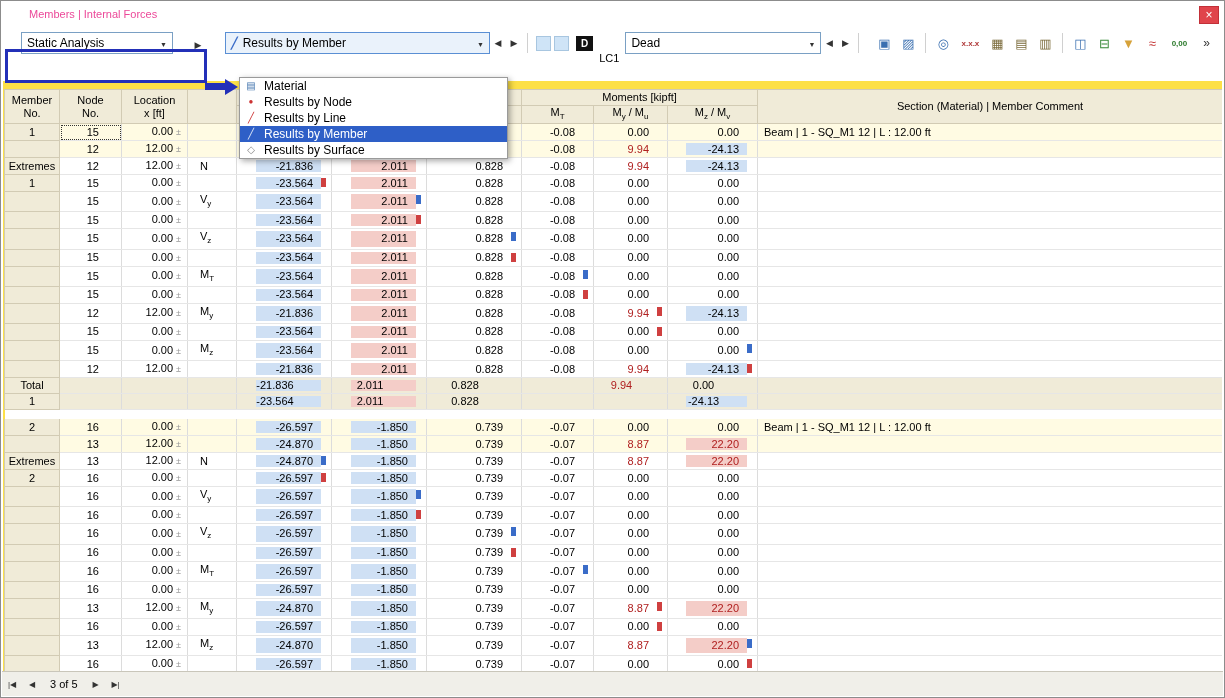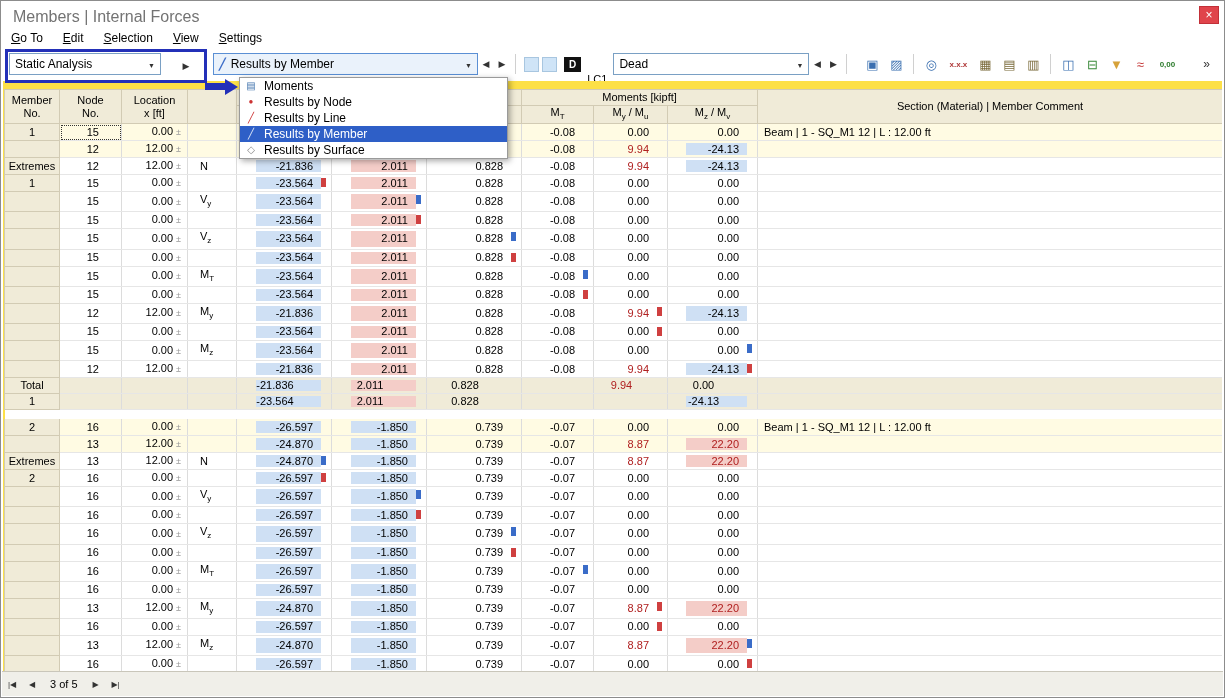"Members | Internal Forces" .title { color: #737373 -> #ec4899; font-size: 16px -> 11px; left: 12px -> 28px }
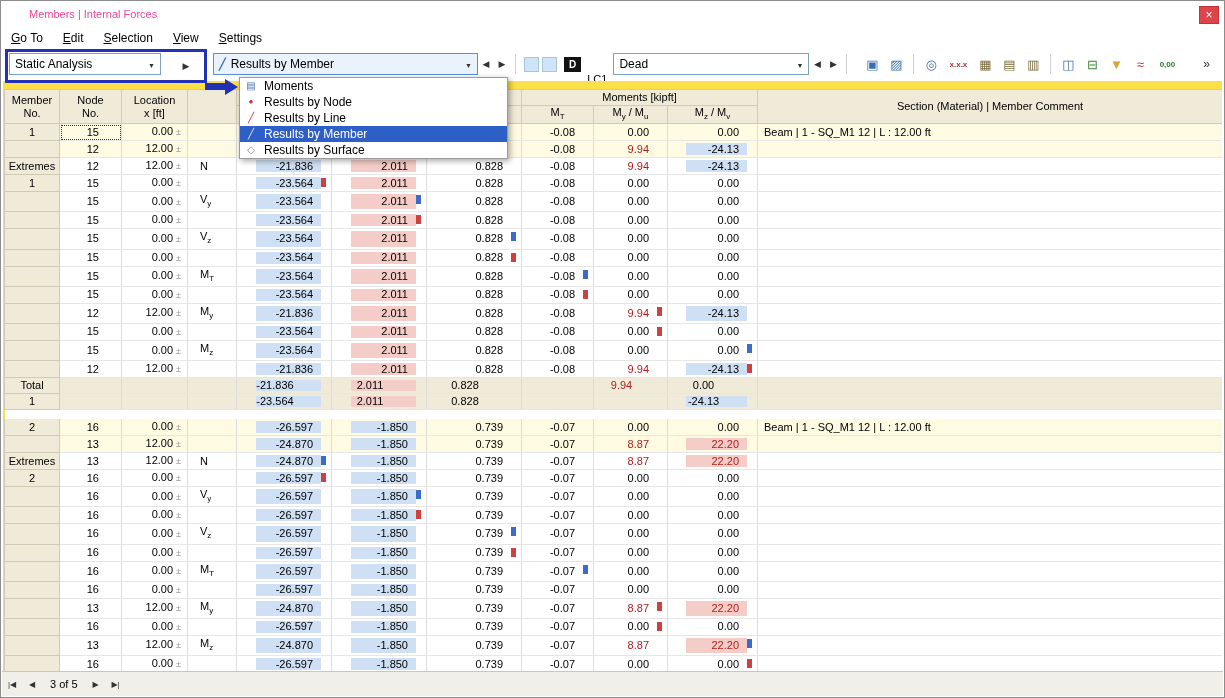"Go To" div.menubar { html: <div> <span><u>G</u>o To</span> <span><u>E</u>dit</span> <span><u>S</u>election</span> <span><u>V</u>iew</span> <span><u>S</u>ettings</span> </div> -> none }
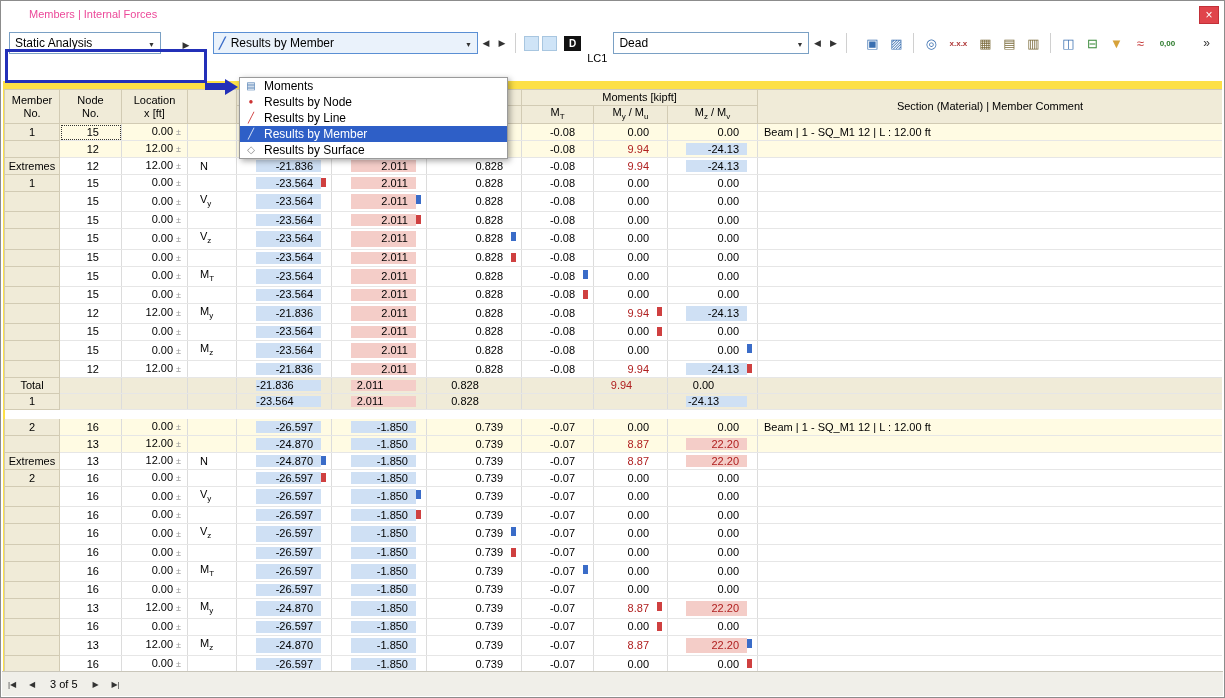"Static Analysis" .combo-analysis { margin-left: 4px -> 16px }
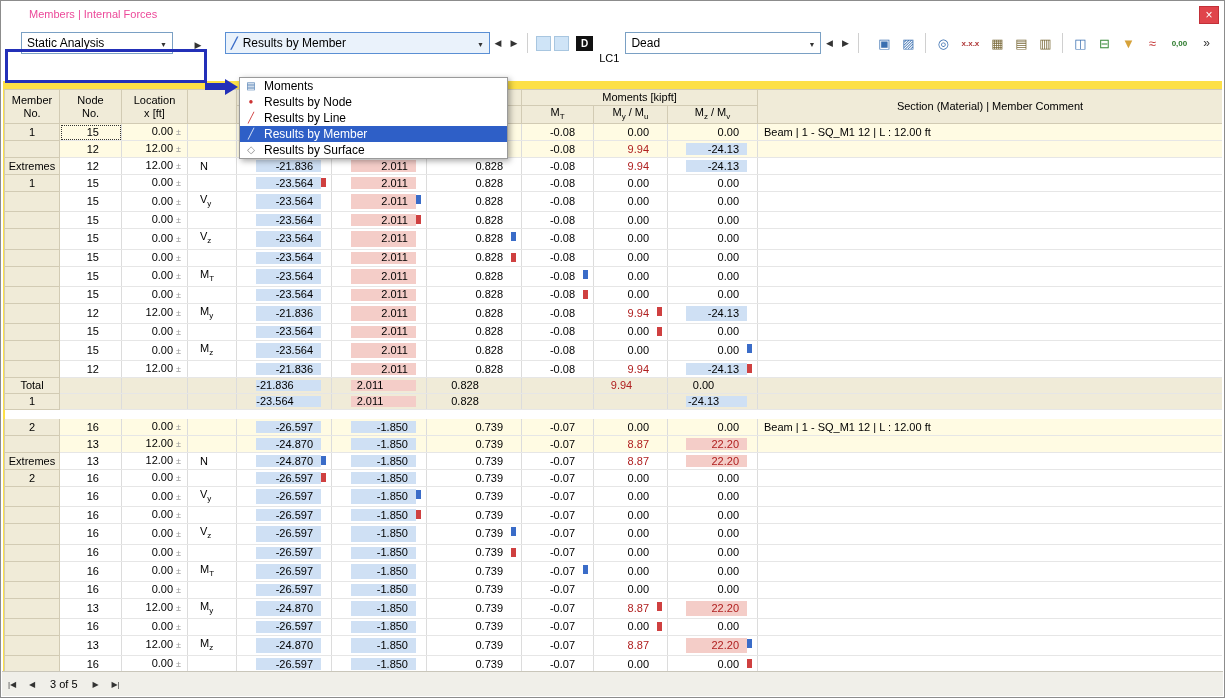"Moments" span { text: Moments -> Material }
